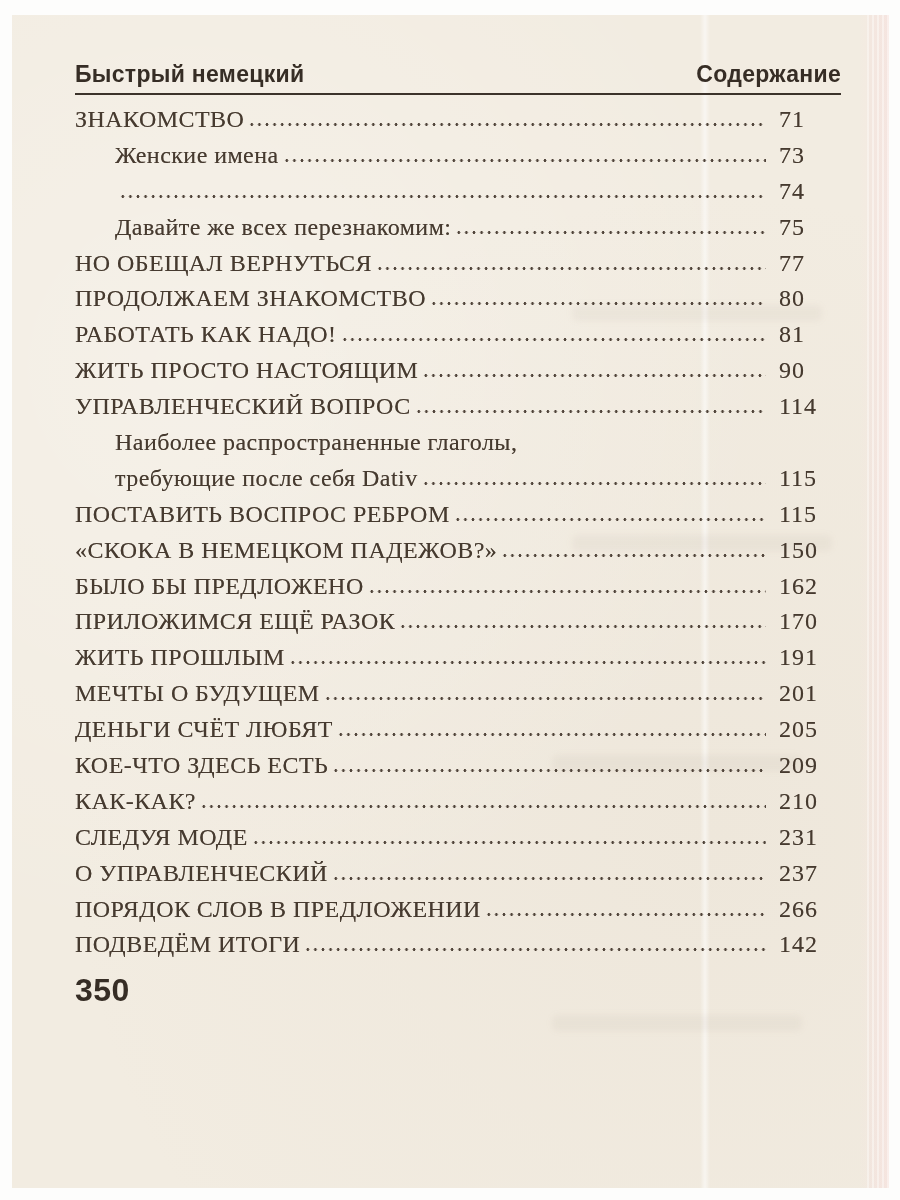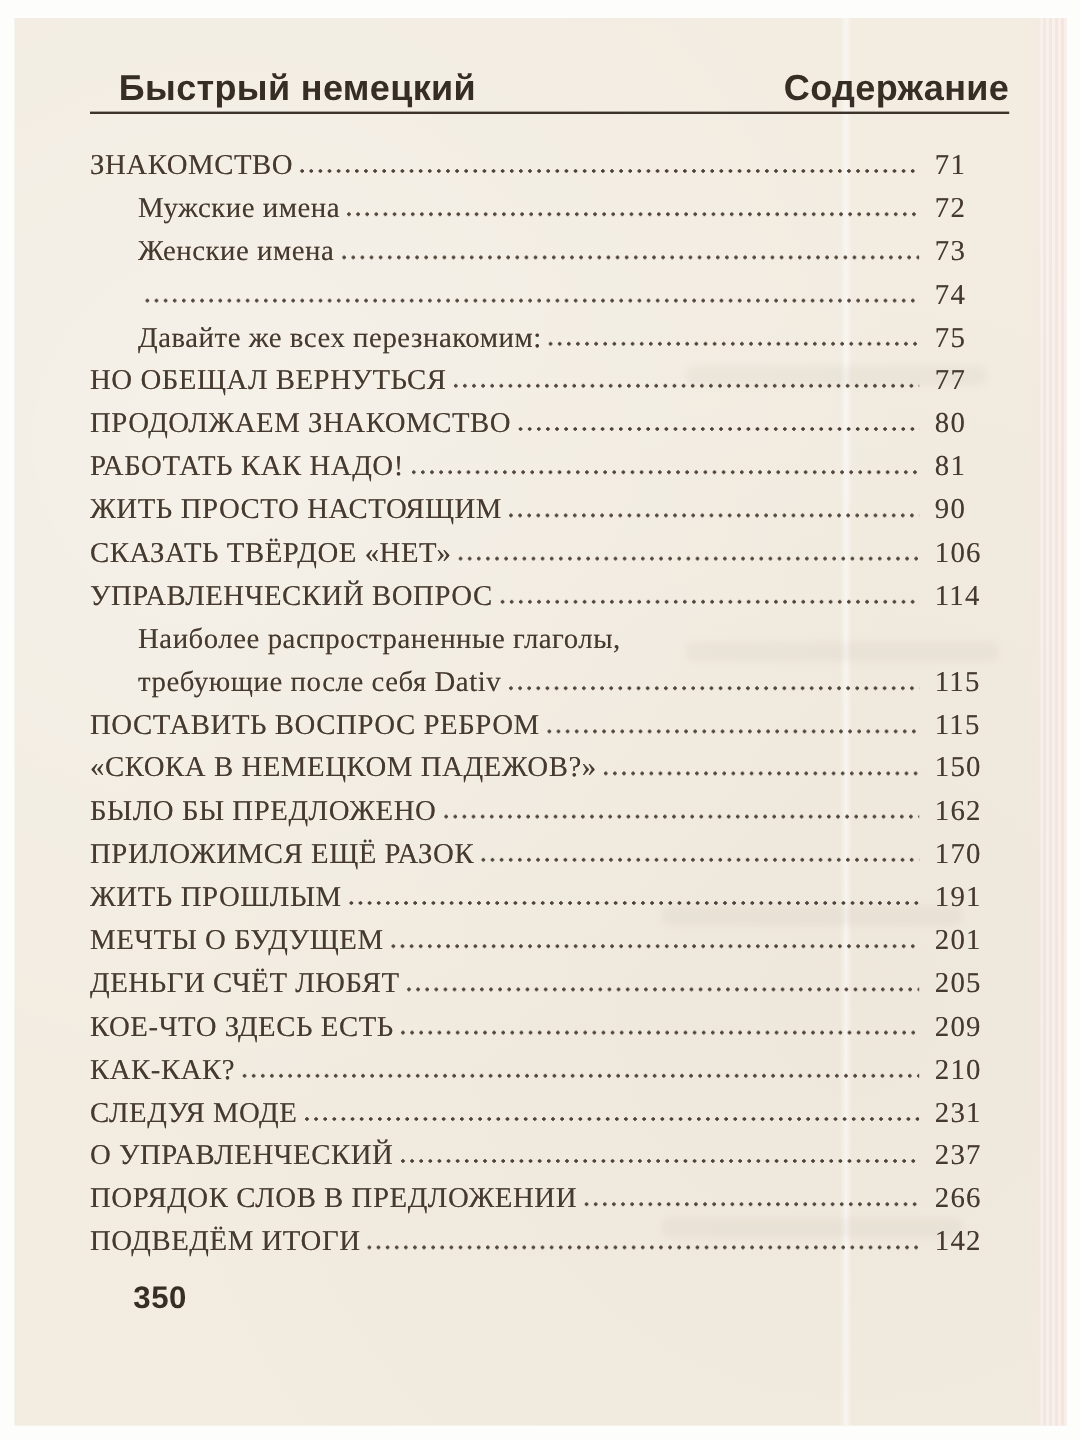"Быстрый немецкий" .header-row { font-size: 30px -> 23px; margin-left: 24px -> none }
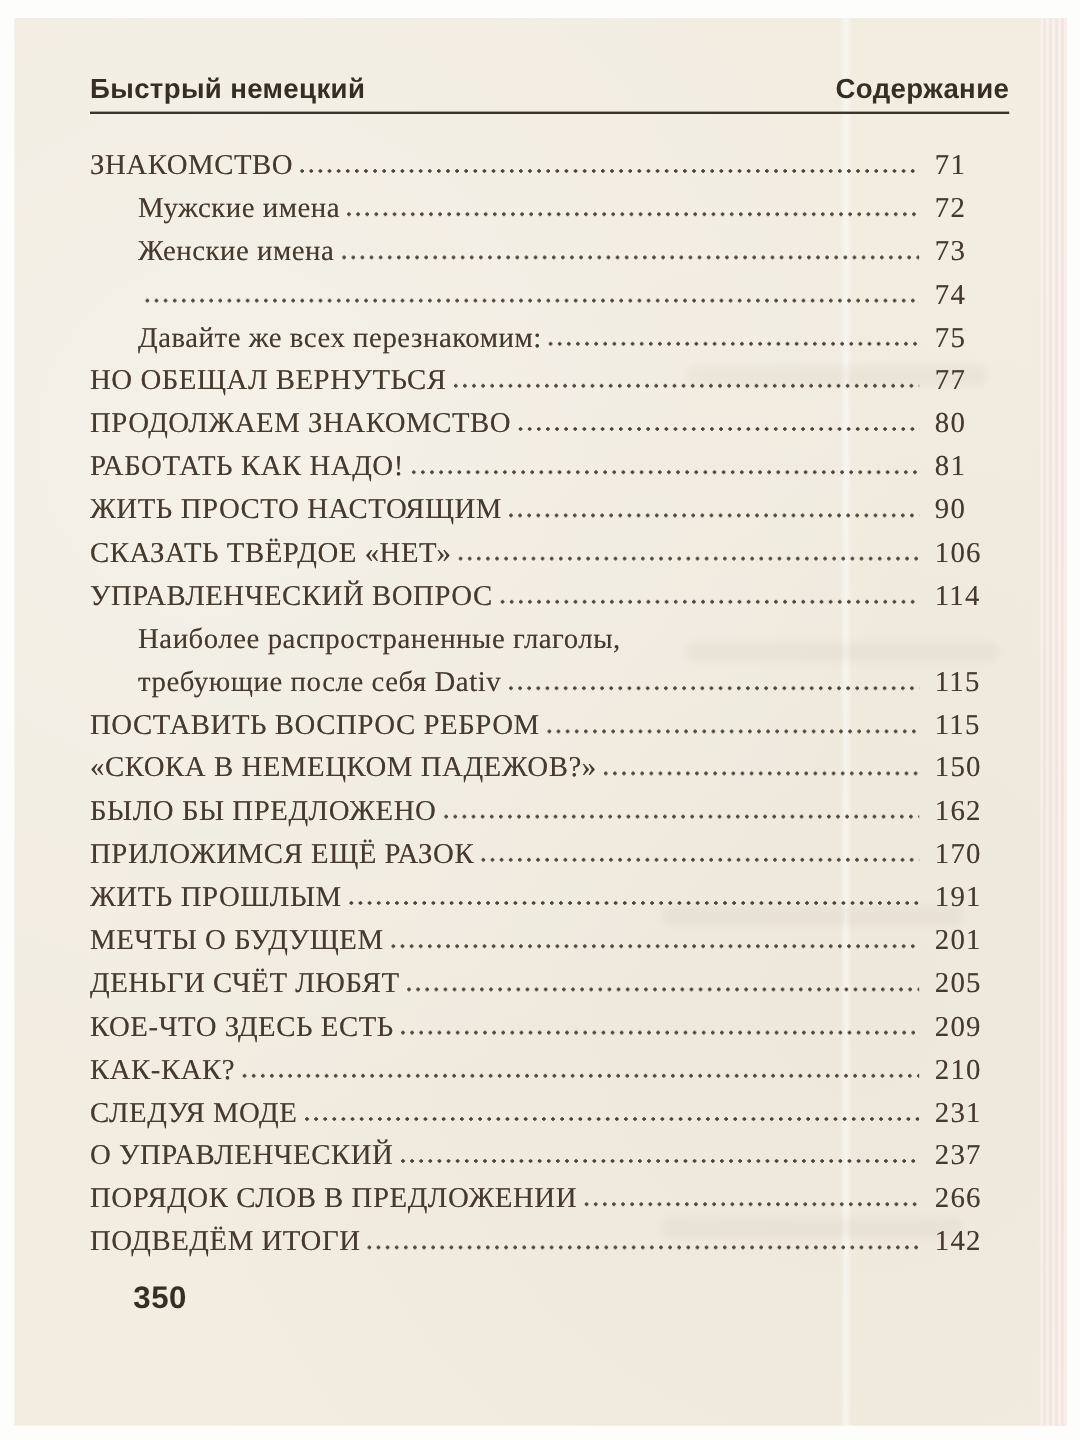"ЗНАКОМСТВО" .toc { margin-top: 26px -> 7px }
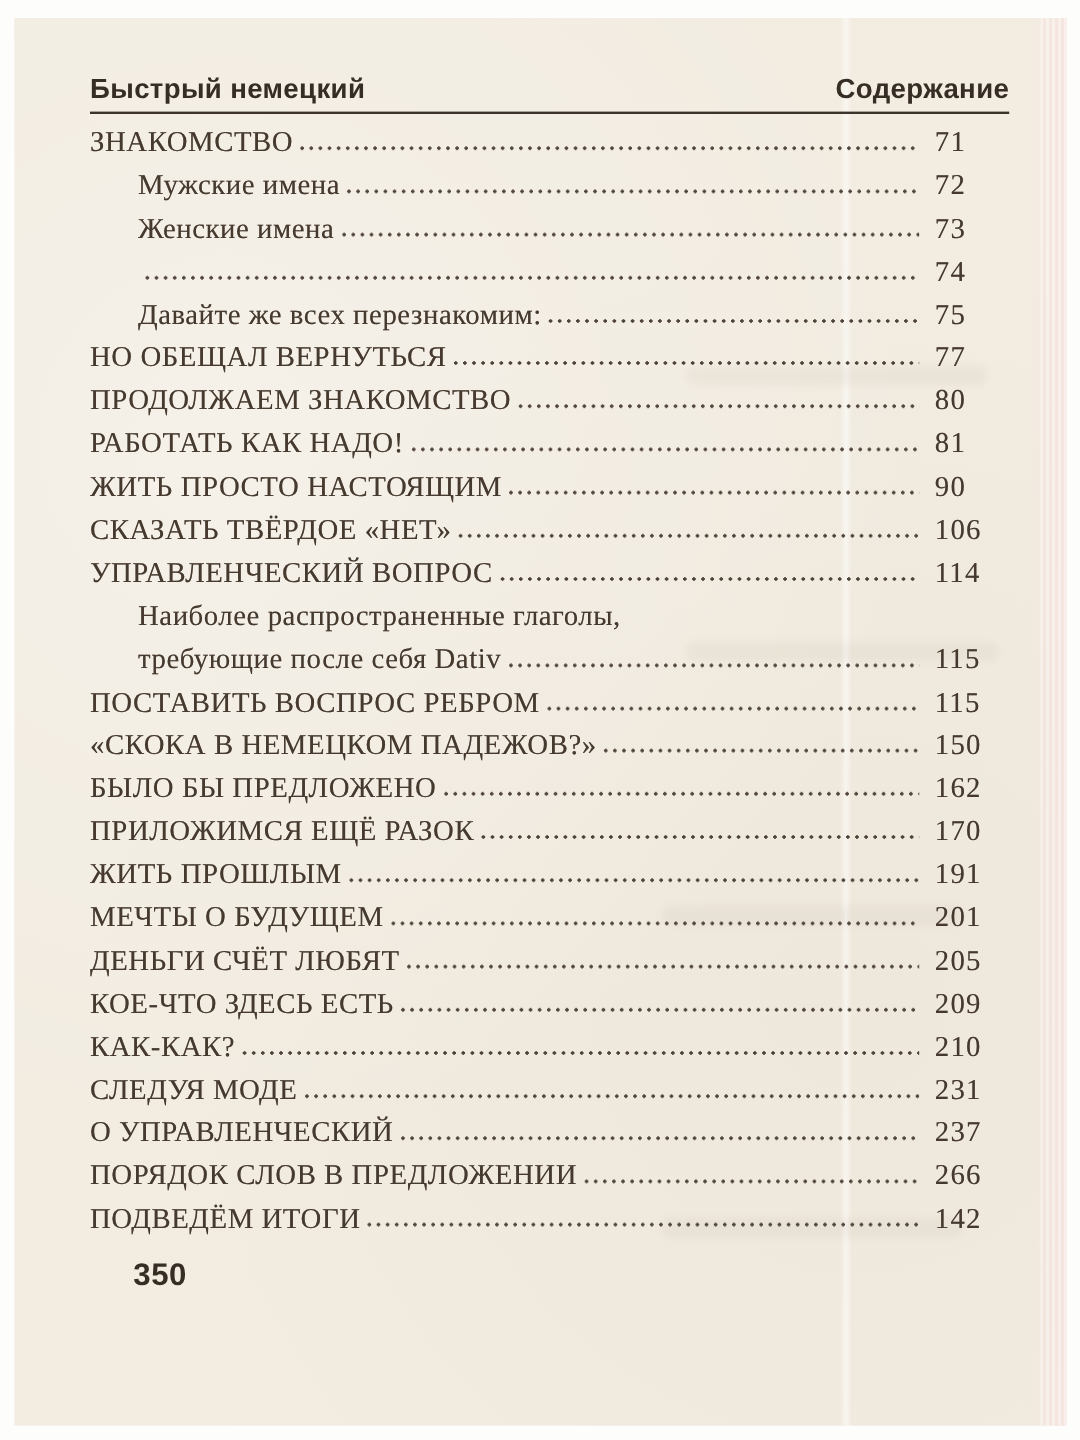"Мужские имена" div.toc-row { html: <div> <span>Мужские имена</span> <span></span> <span>72</span> </div> -> none }
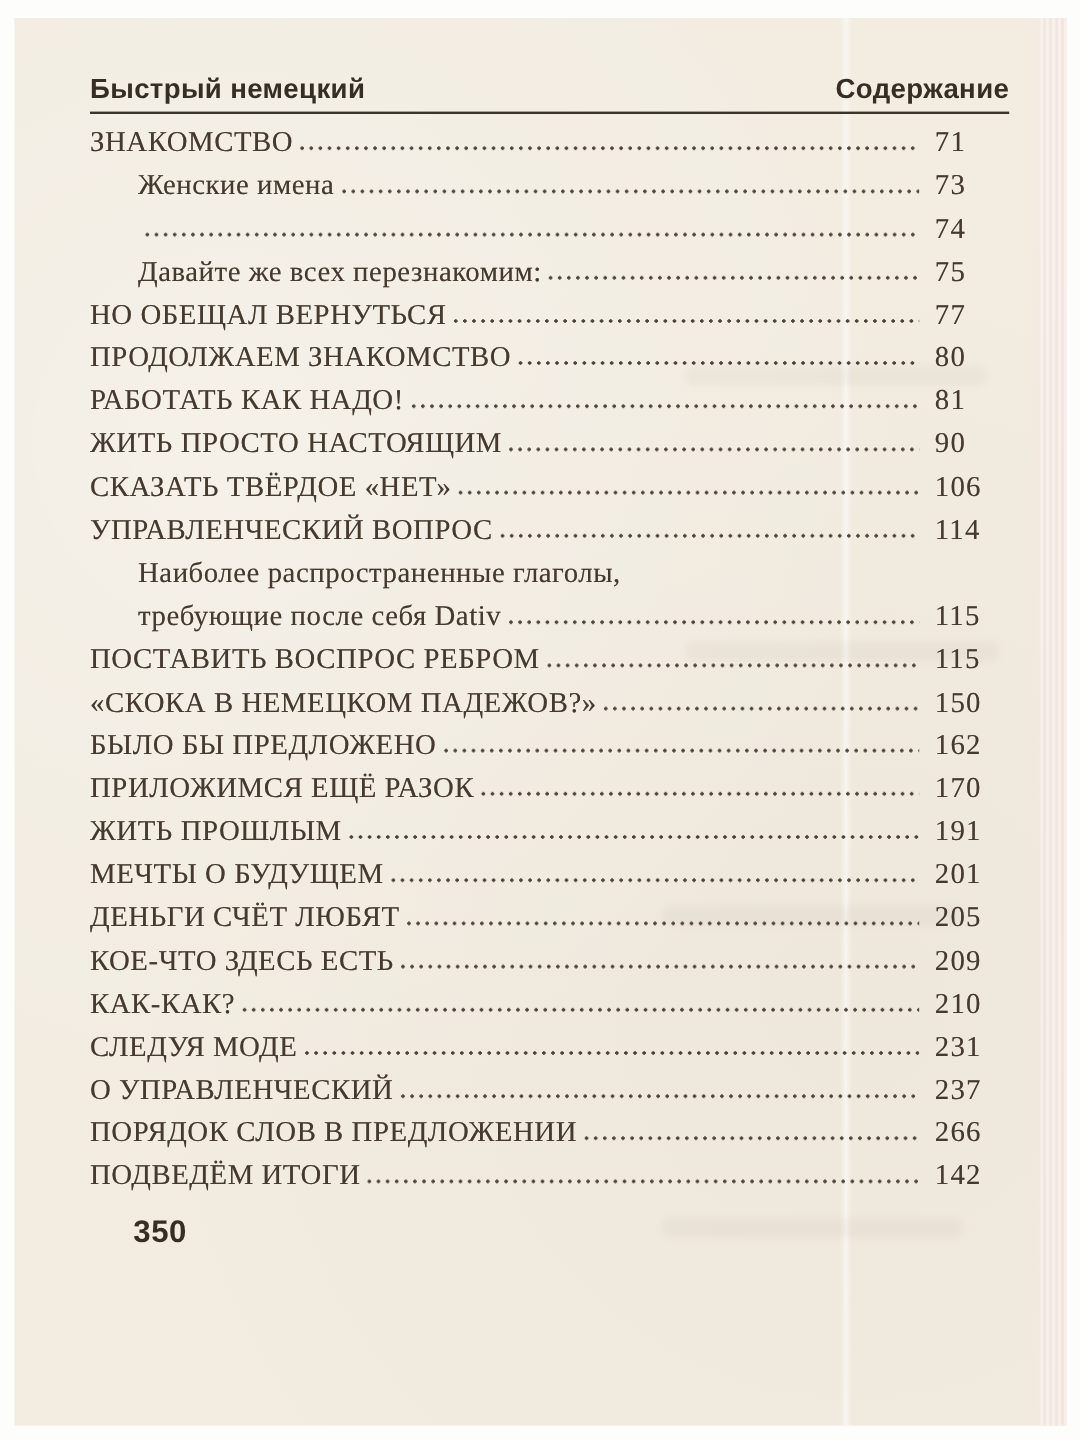"СКАЗАТЬ ТВЁРДОЕ «НЕТ»" div.toc-row { html: <div> <span>СКАЗАТЬ ТВЁРДОЕ «НЕТ»</span> <span></span> <span>106</span> </div> -> none }
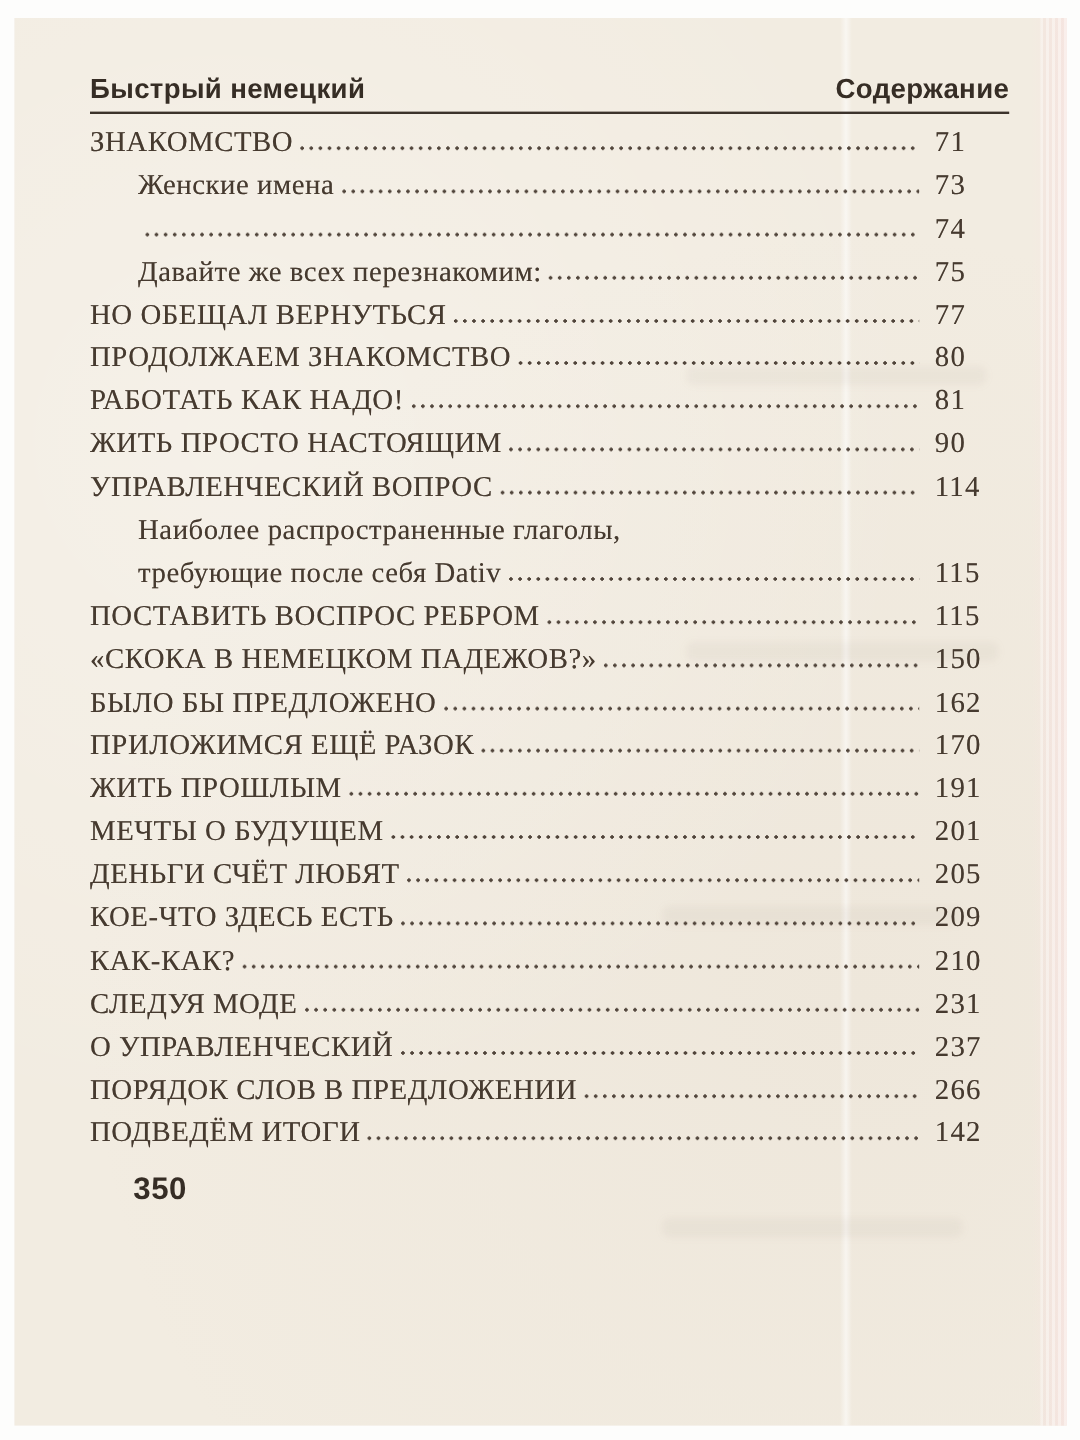"350" .footer { font-size: 26px -> 32px; margin-left: 36px -> none }
